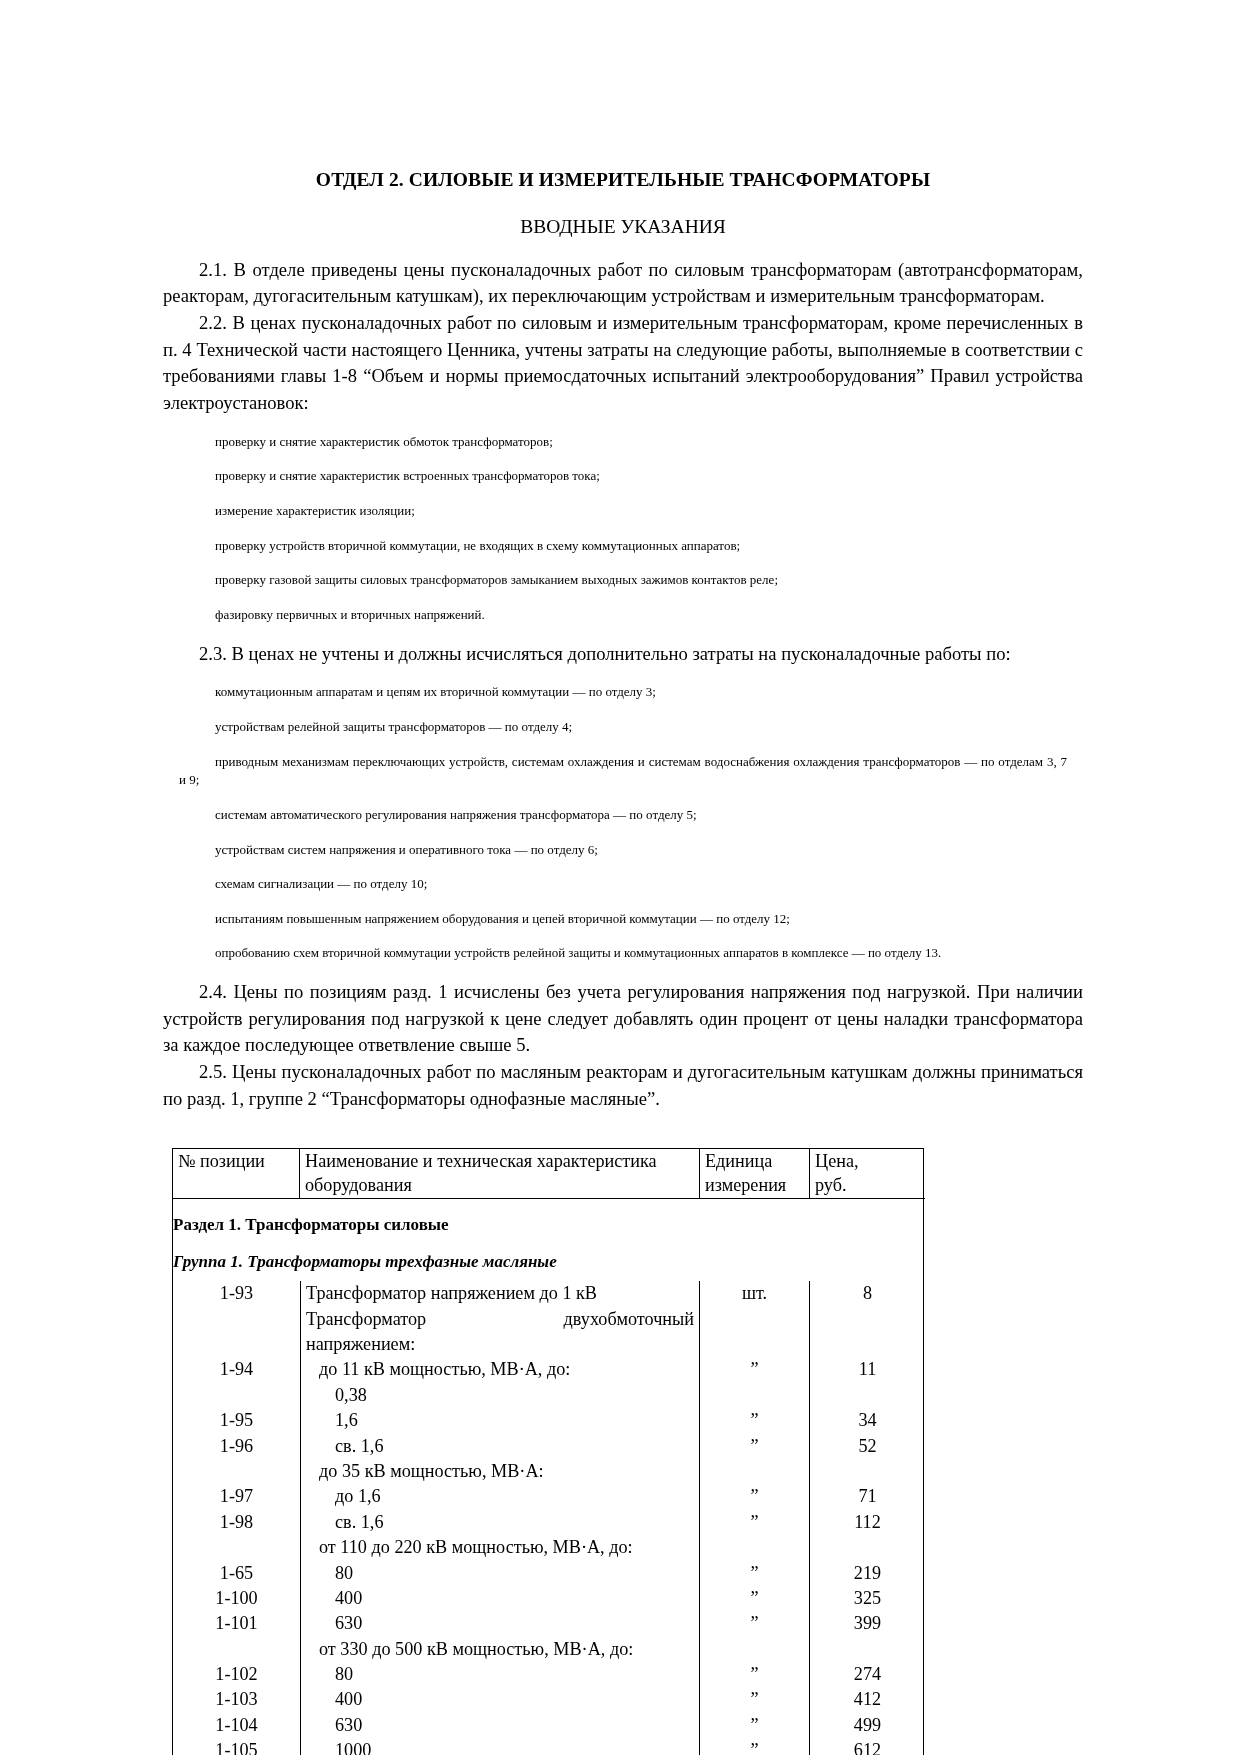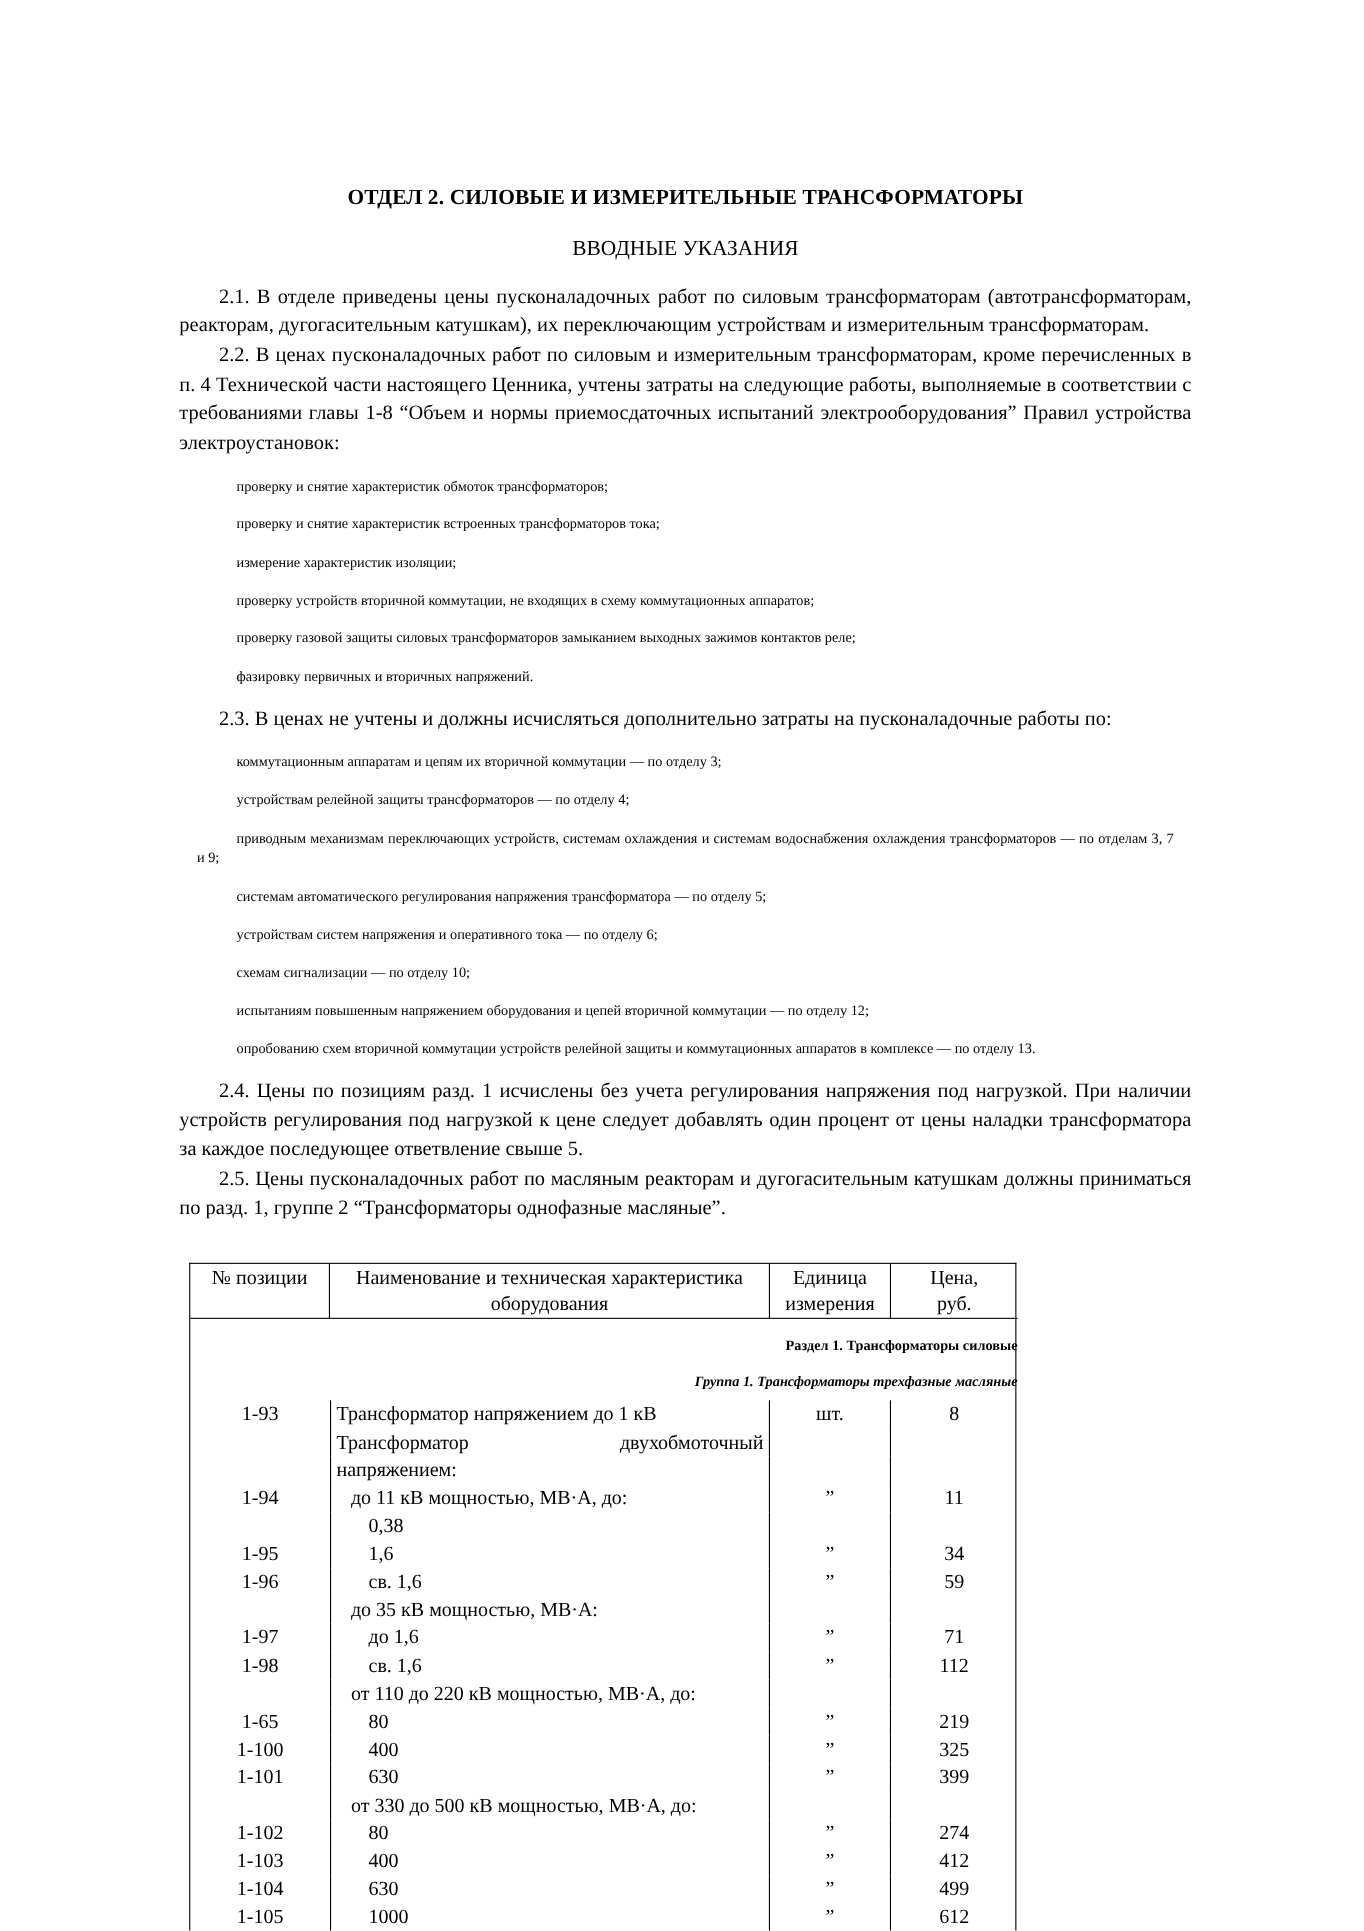"№ позиции" .hdr-cell { text-align: center -> left }
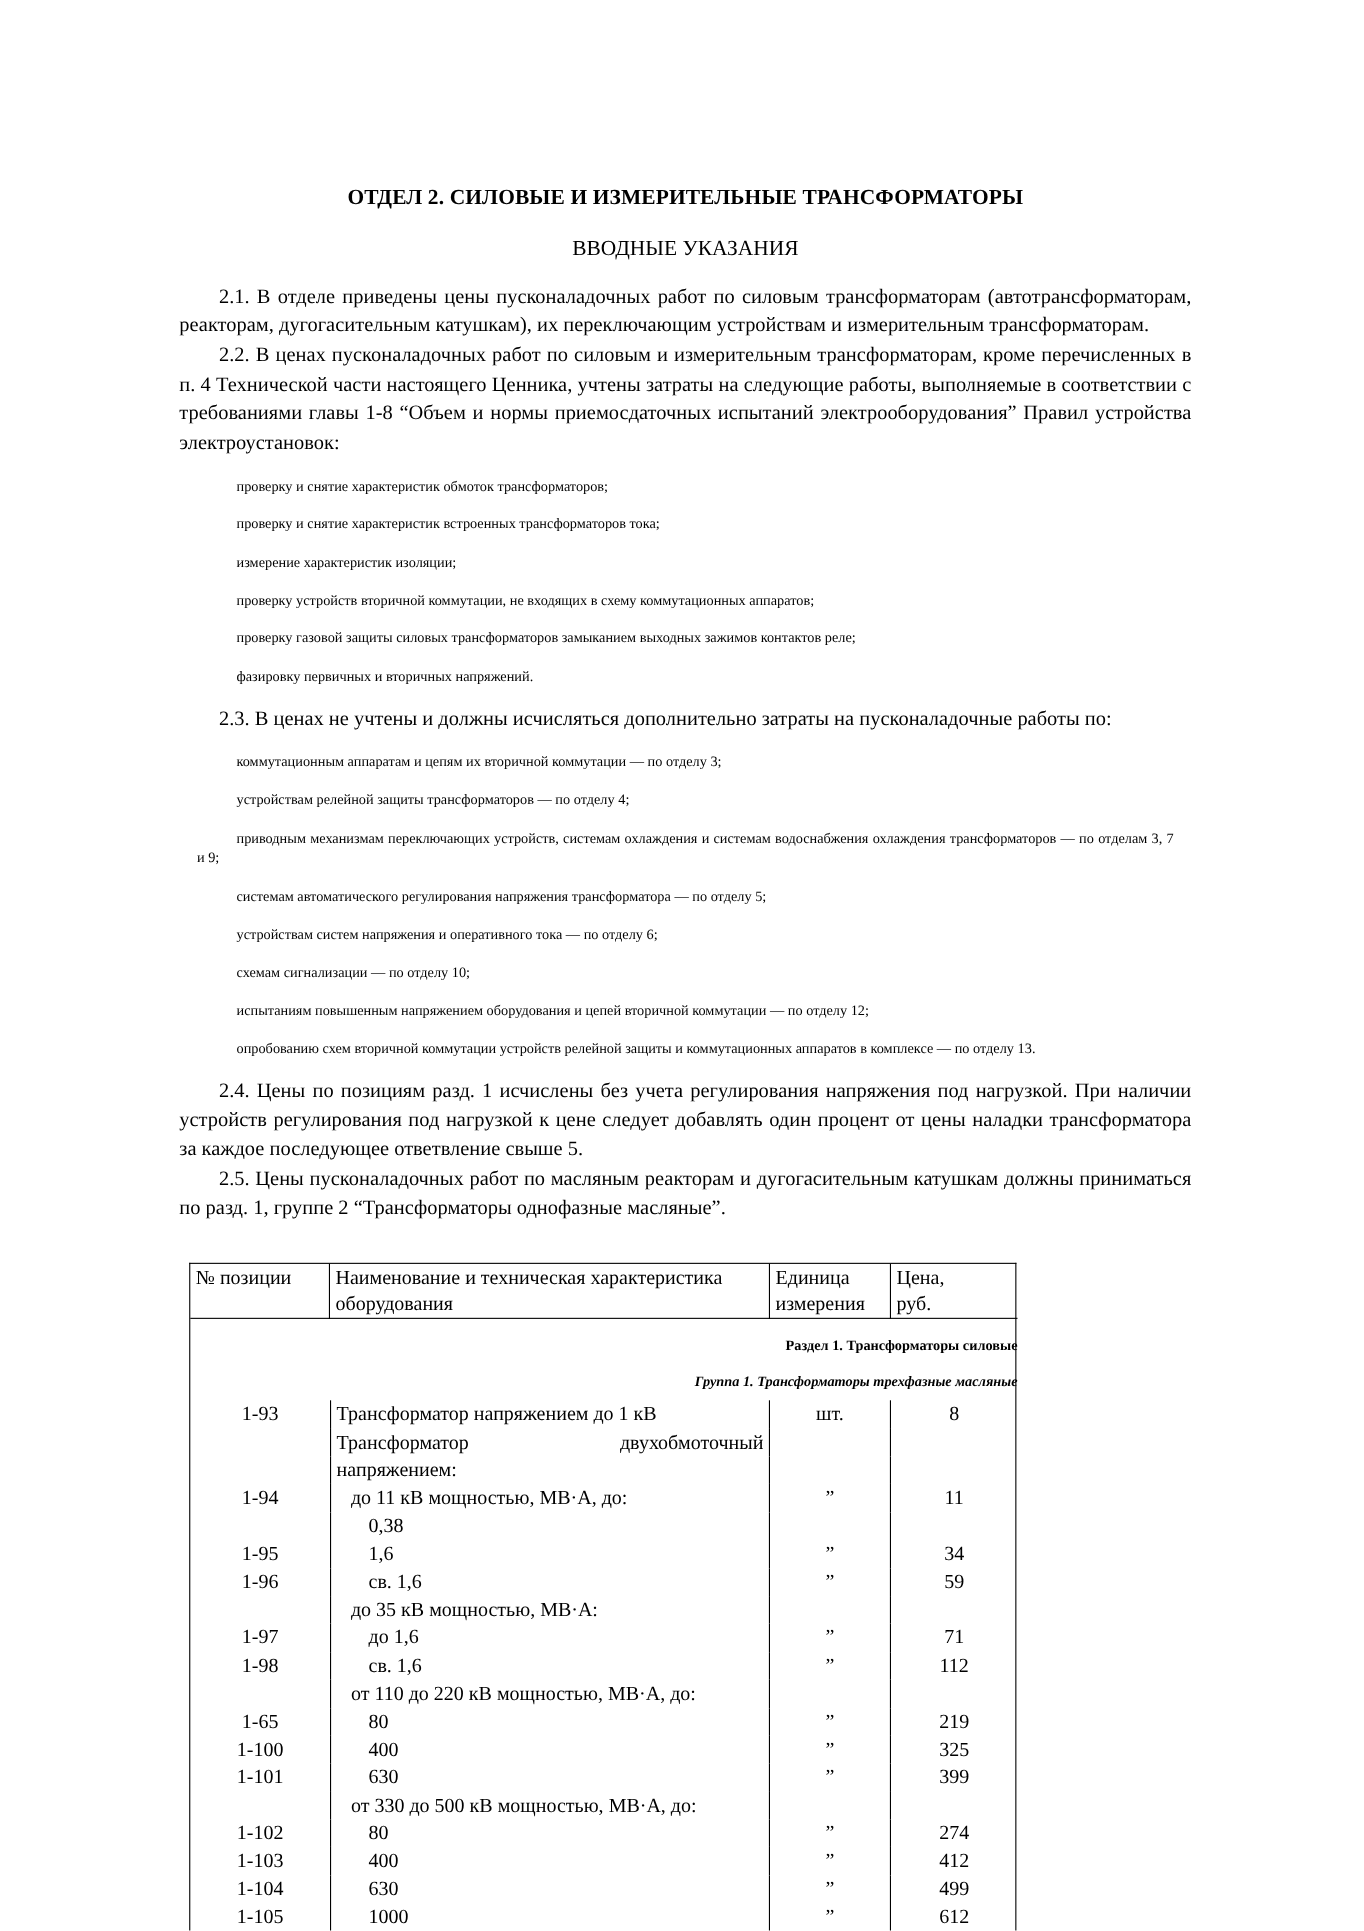"Раздел 1. Трансформаторы силовые" .banner { font-size: 13px -> 17px; text-align: right -> left }
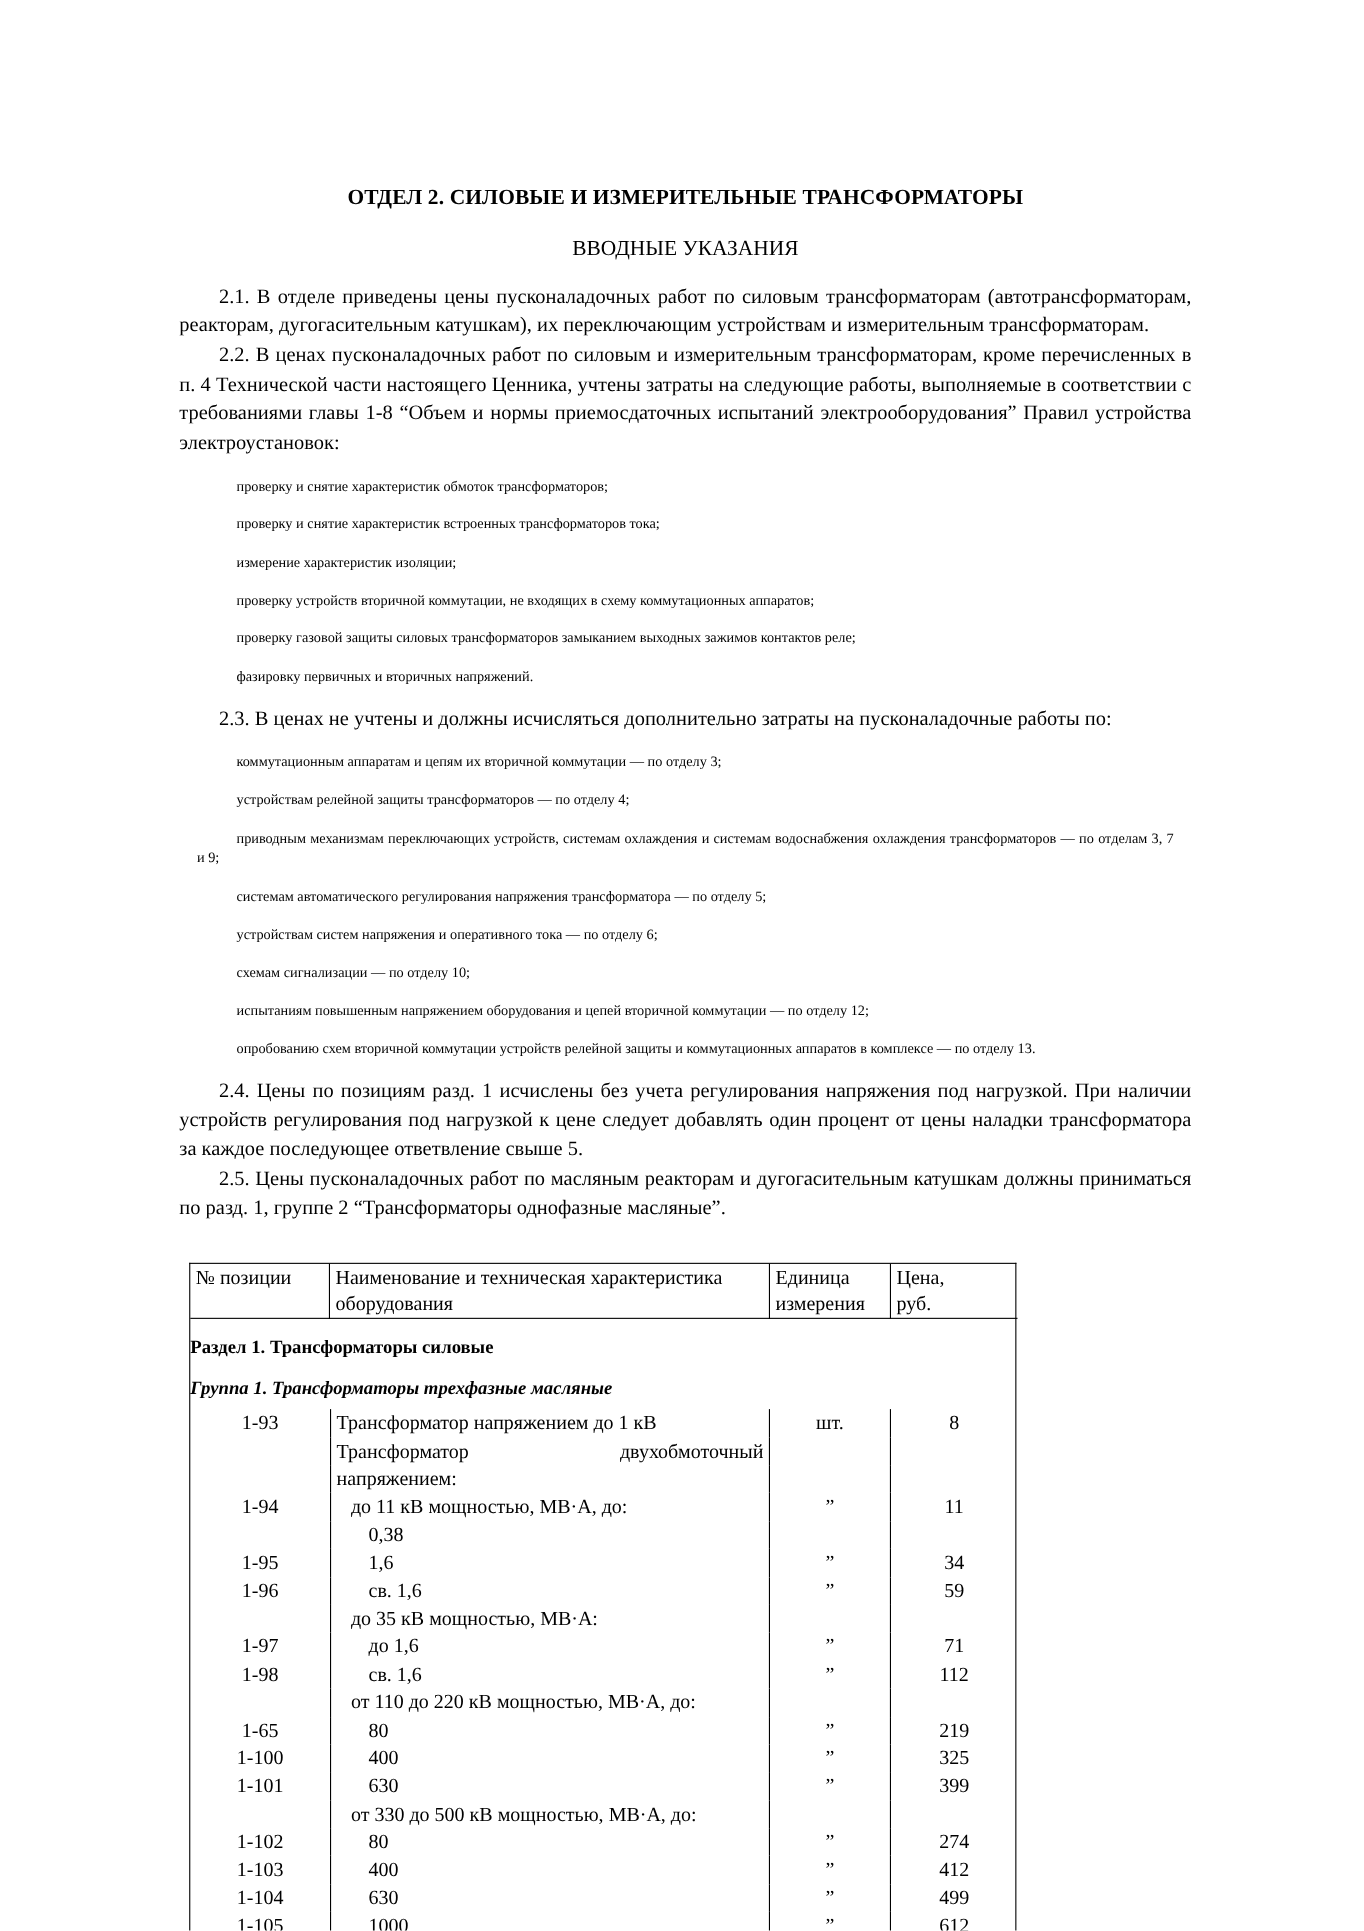"59" div.cell { text: 59 -> 52 }
